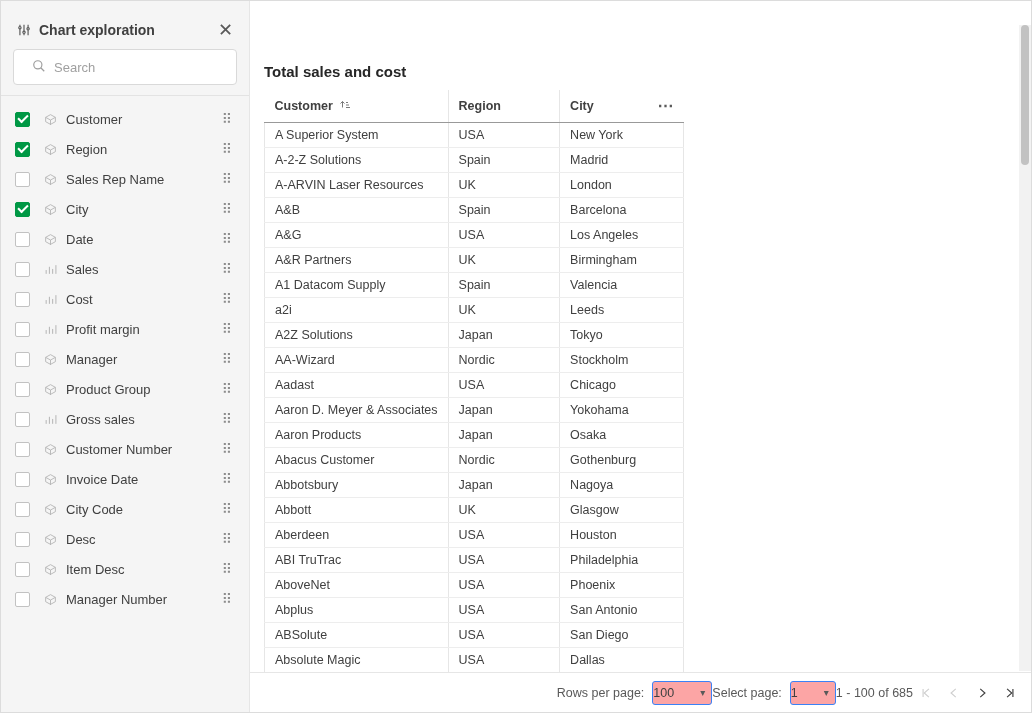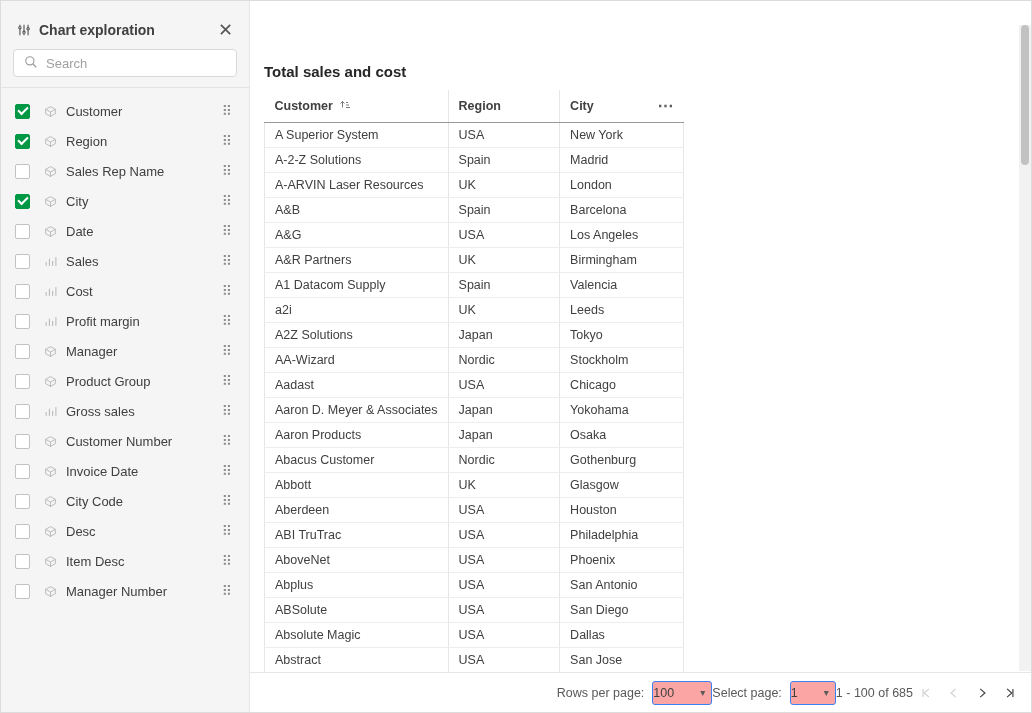"Search" .search-box { height: 28px -> 36px; padding: 0 10px -> 0 18px }
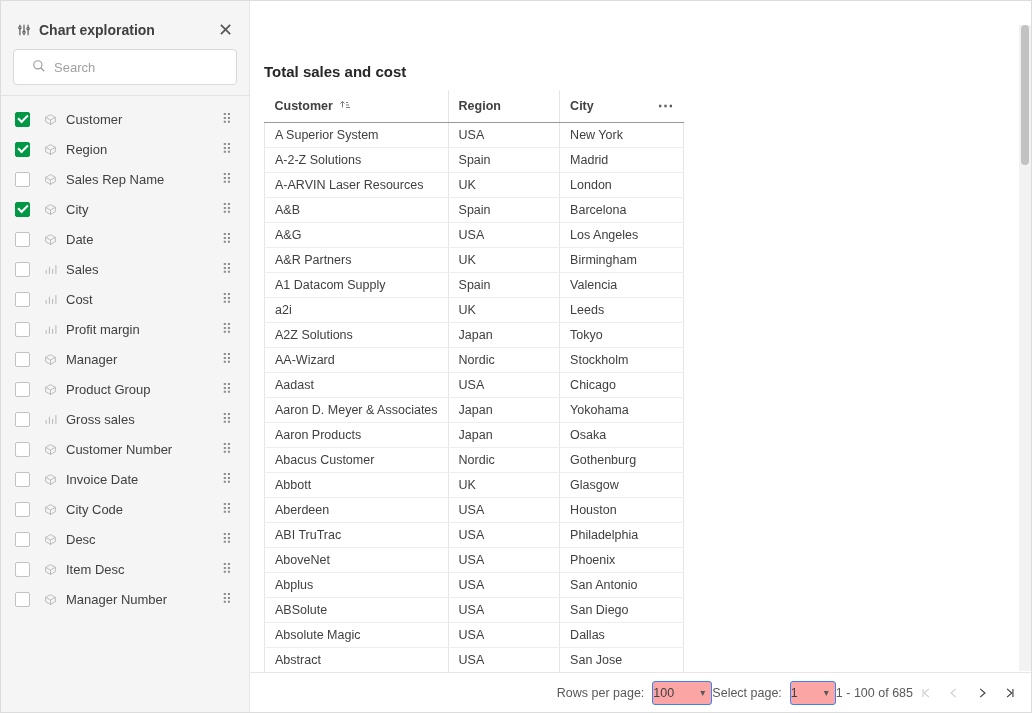"Abbotsbury" tr { html: none -> <tr> <td>Abbotsbury</td> <td>Japan</td> <td>Nagoya</td> </tr> }
